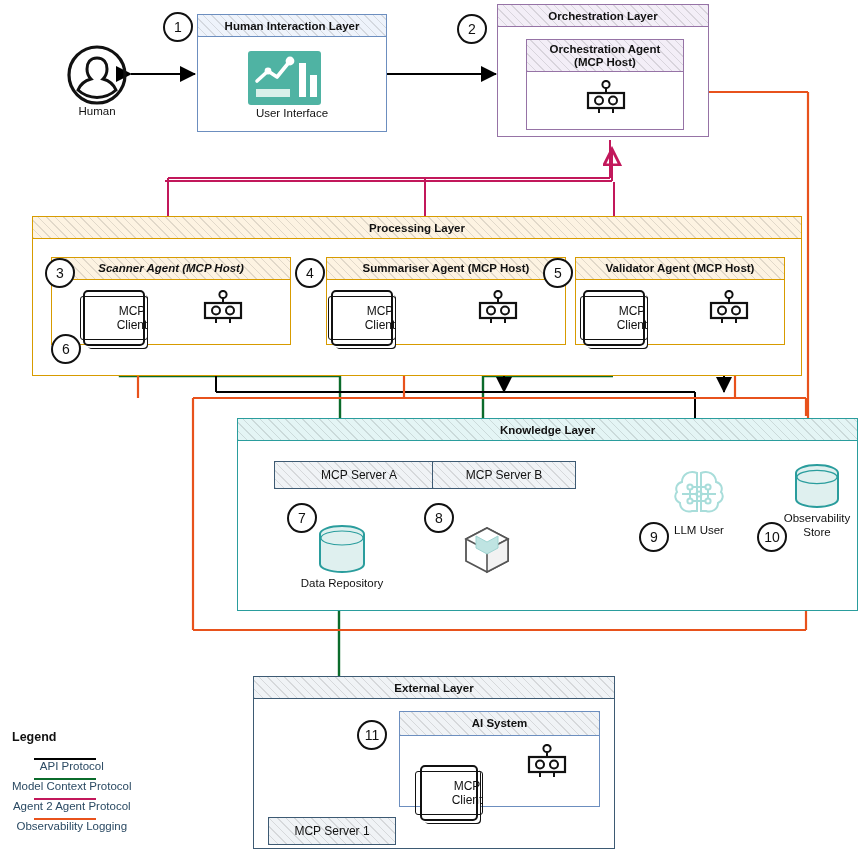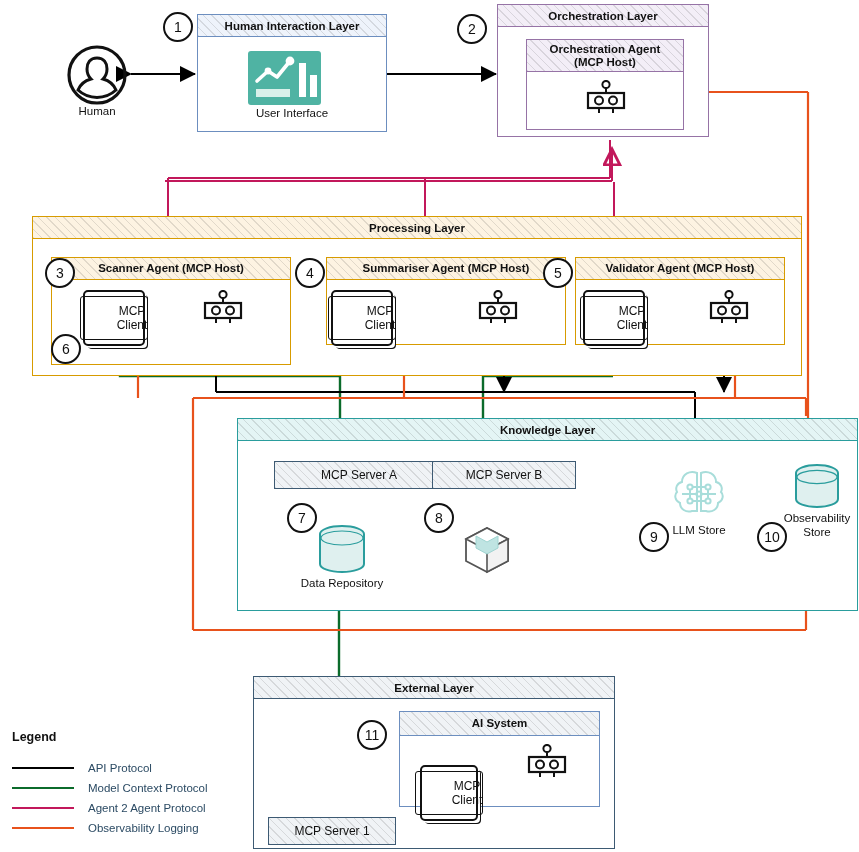"Scanner Agent (MCP Host)" div.node { font-style: none -> italic; height: 108px -> 88px }
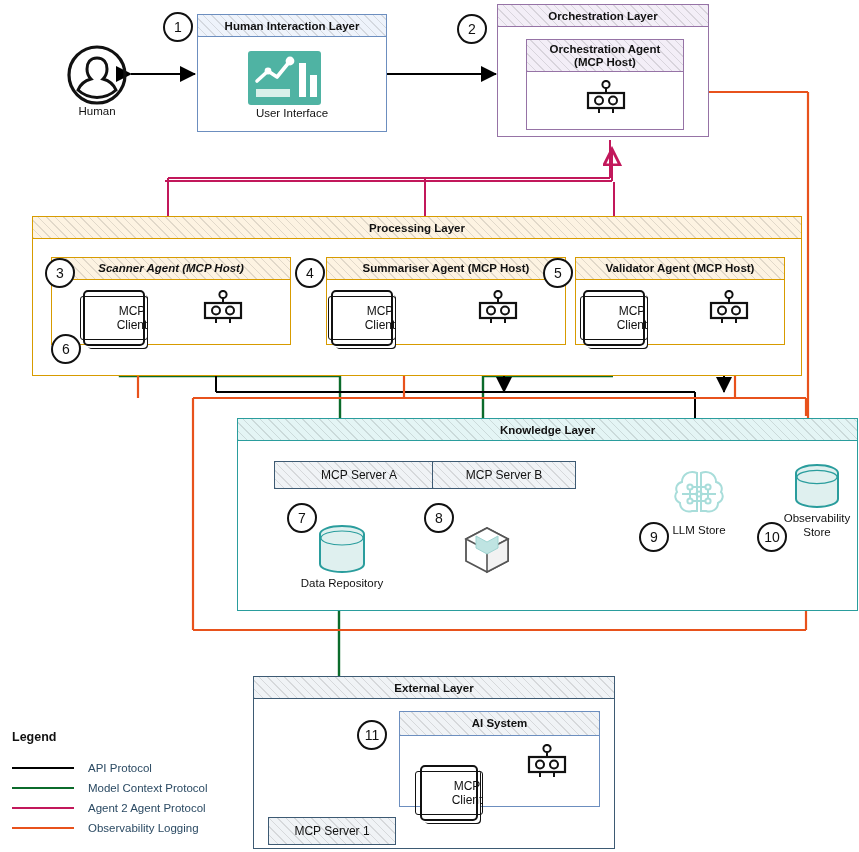"LLM Store" div.caption { text: Store -> User }
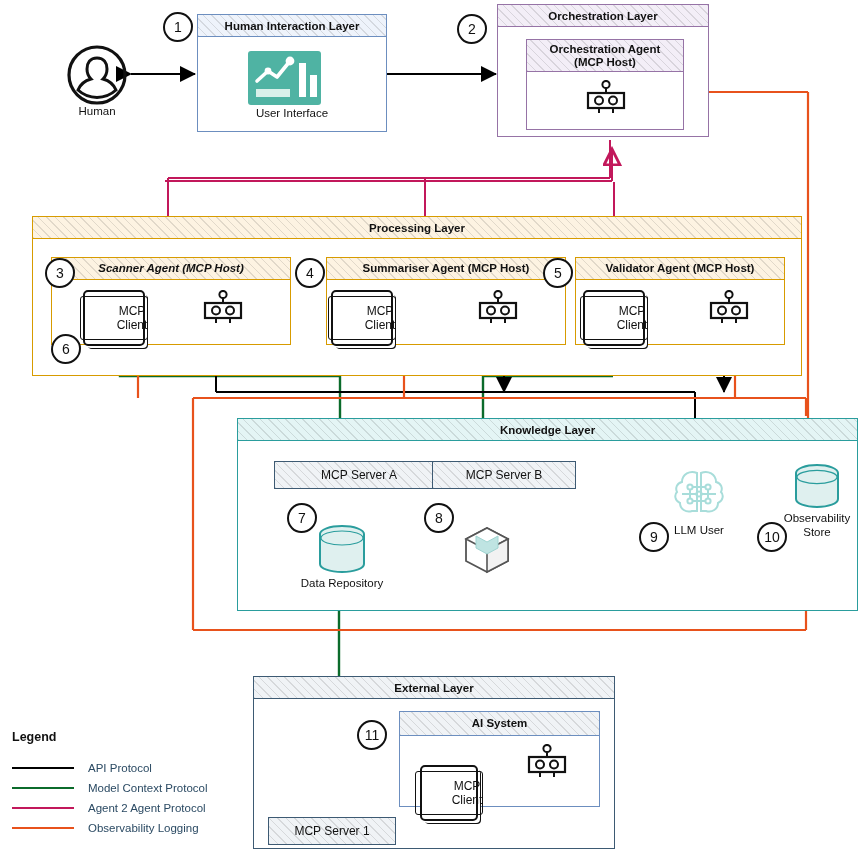"API Protocol" #legend .lrow { flex-direction: none -> column }
